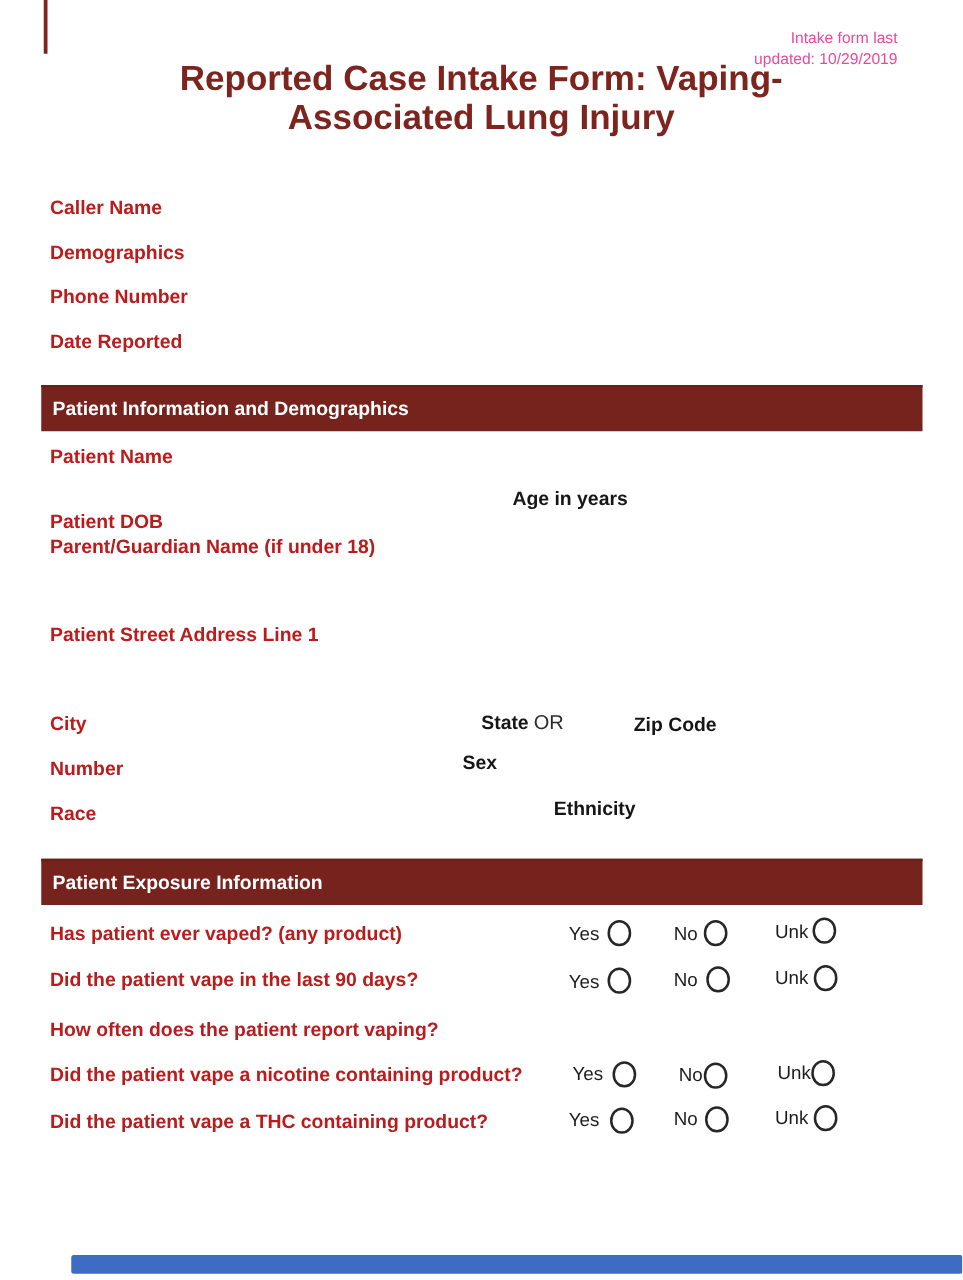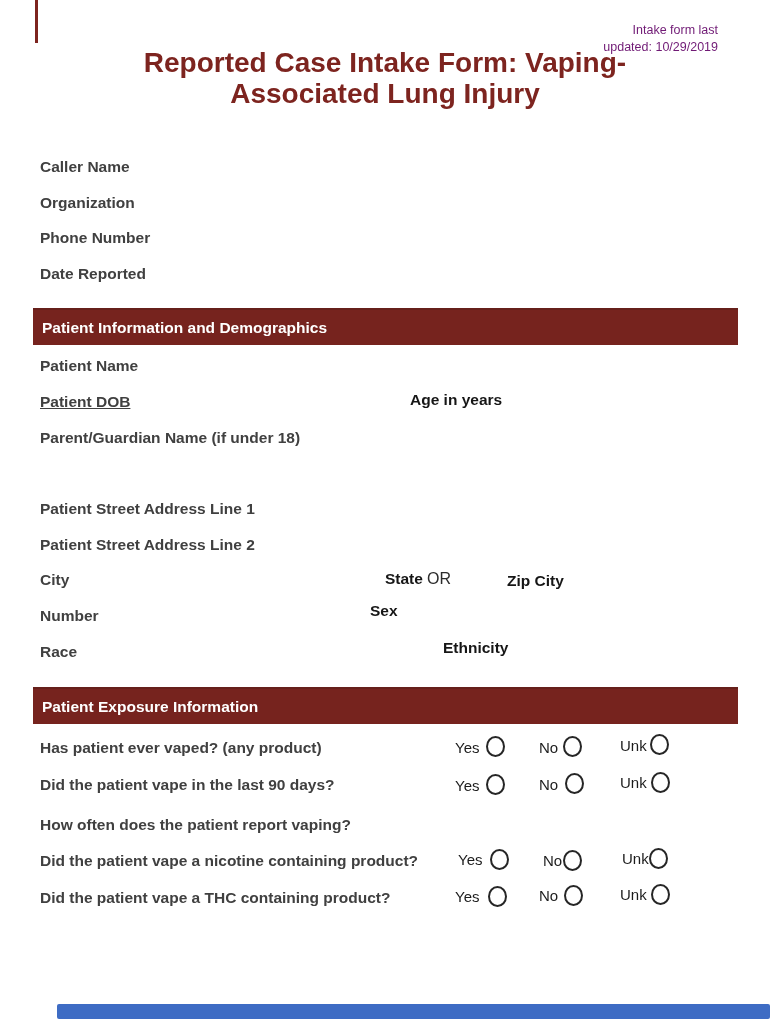"Intake form last" .updated-note { color: #701a75 -> #ec4899 }
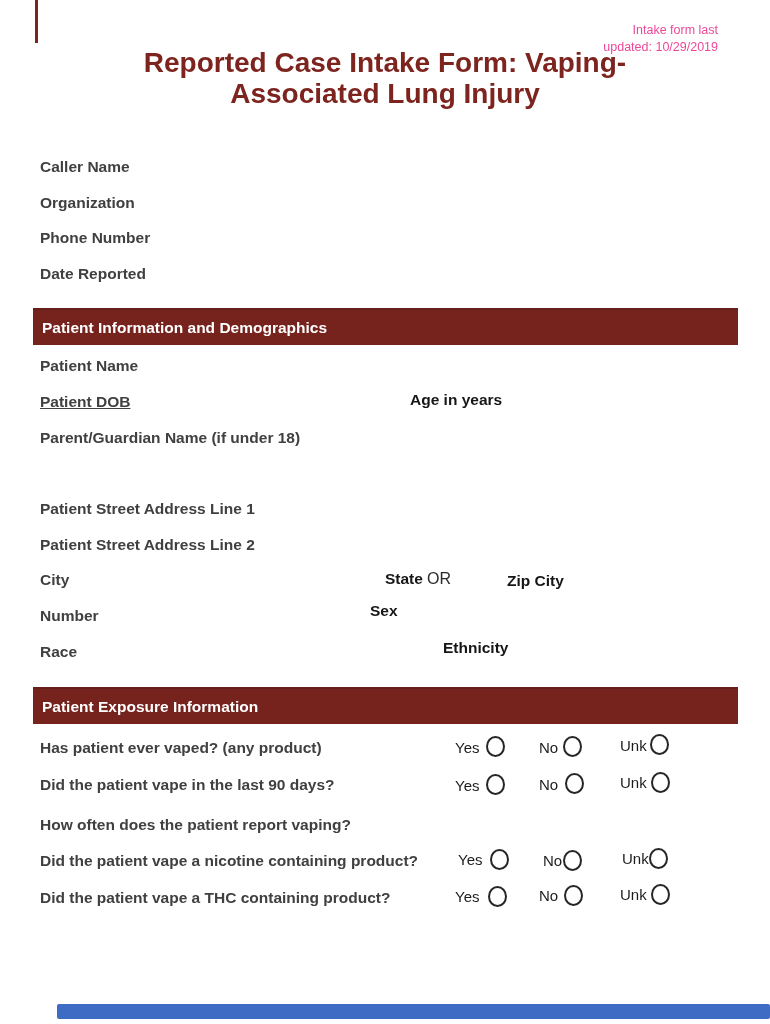"Caller Name" .fl { color: #404040 -> #b91c1c }
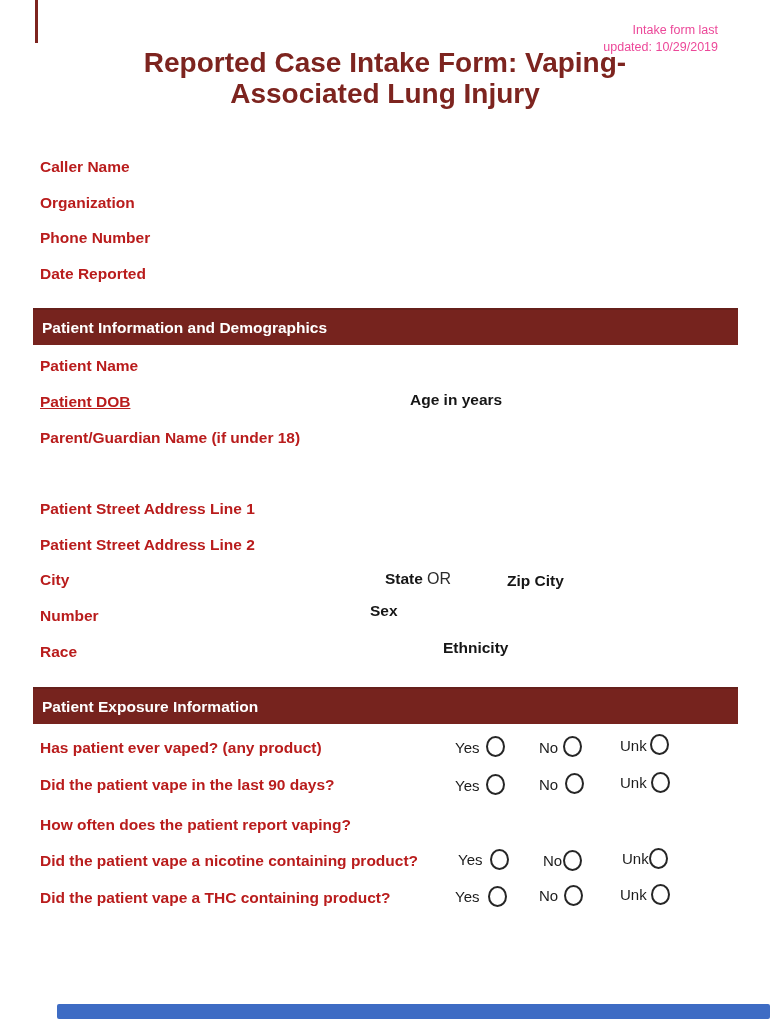"Organization" div.fl { text: Organization -> Demographics }
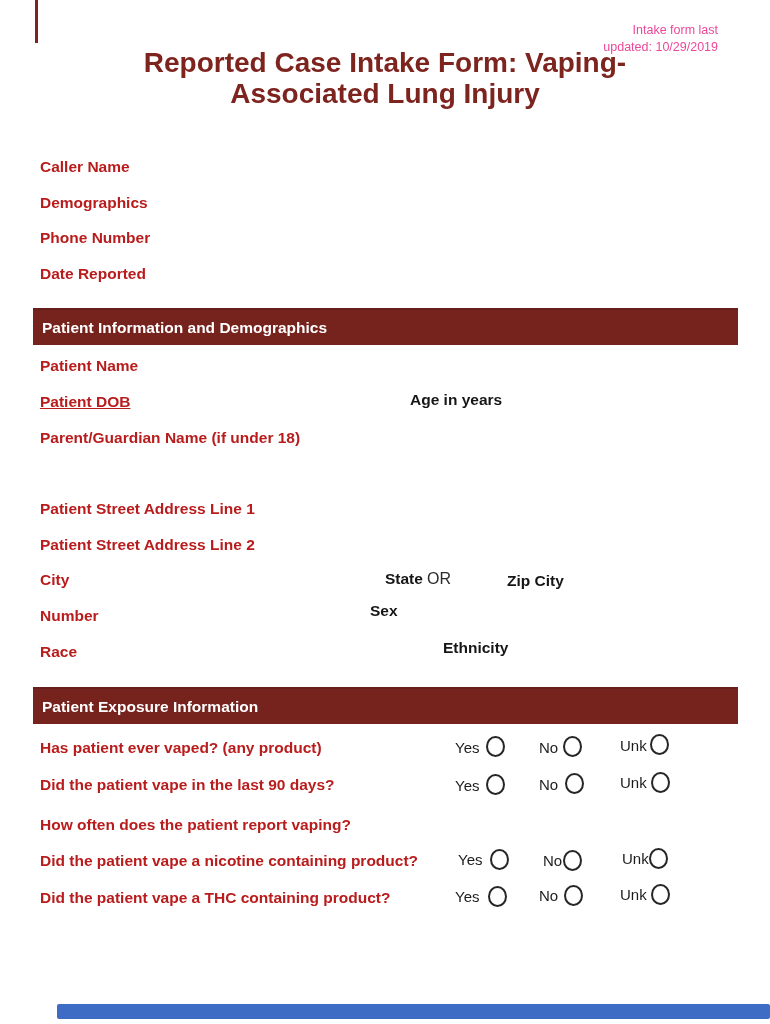"Patient DOB" div.fl { text-decoration: underline -> none; top: 393px -> 409px }
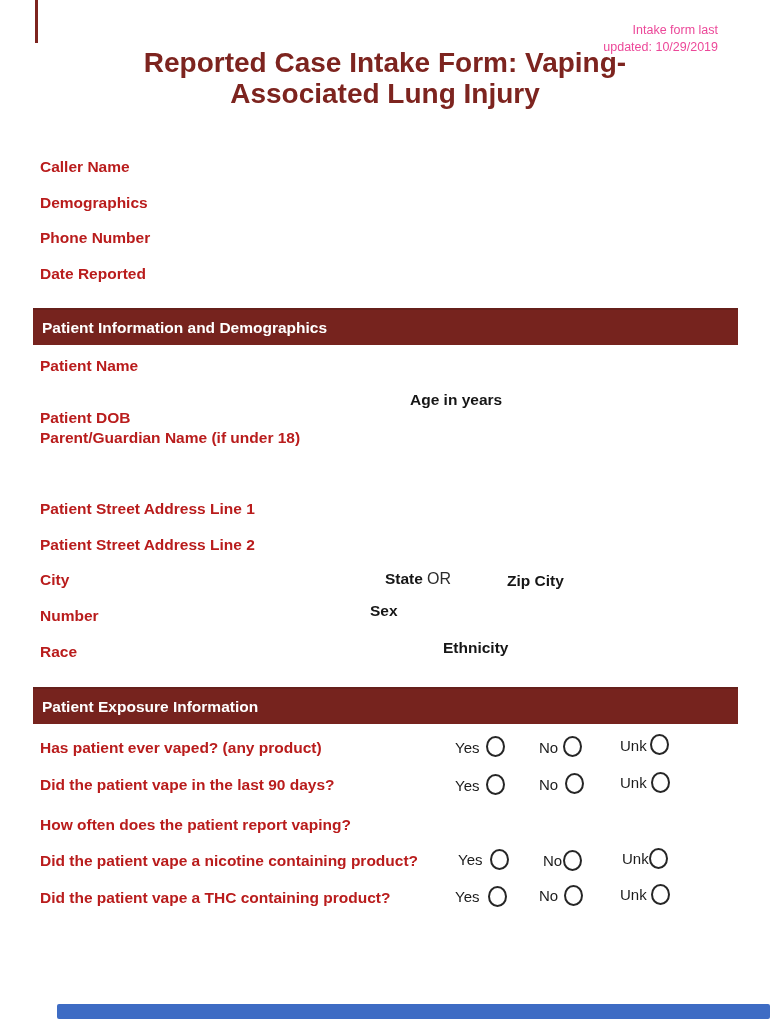"Patient Street Address Line 2" div.fl { html: <div>Patient Street Address Line 2</div> -> none }
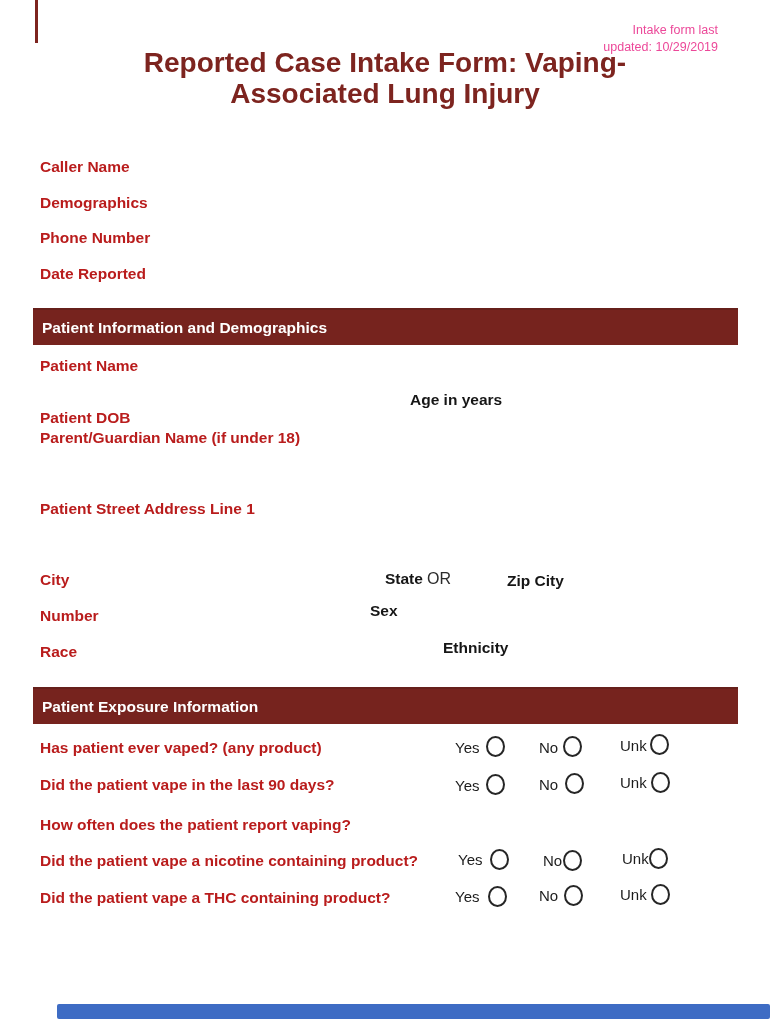"Zip City" div.fl2 { text: City -> Code }
